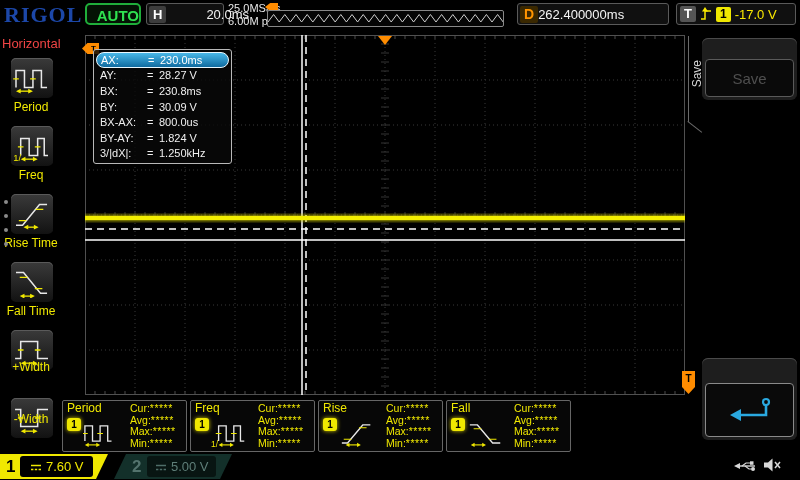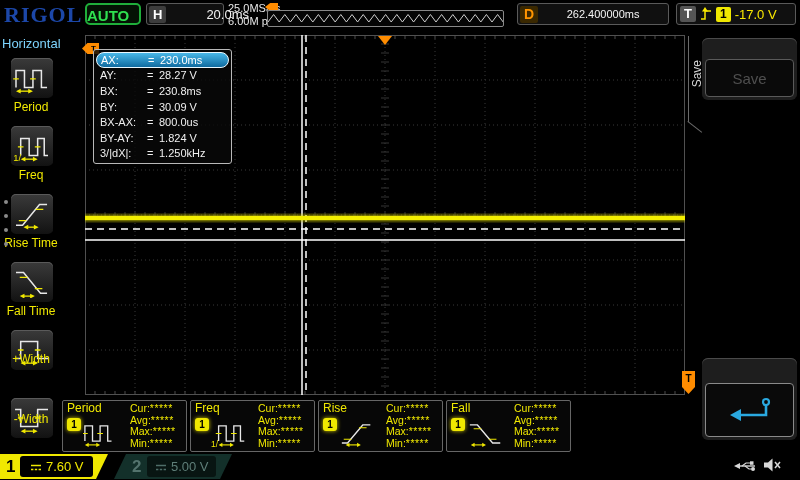"AUTO" #auto-badge { text-align: left -> right }
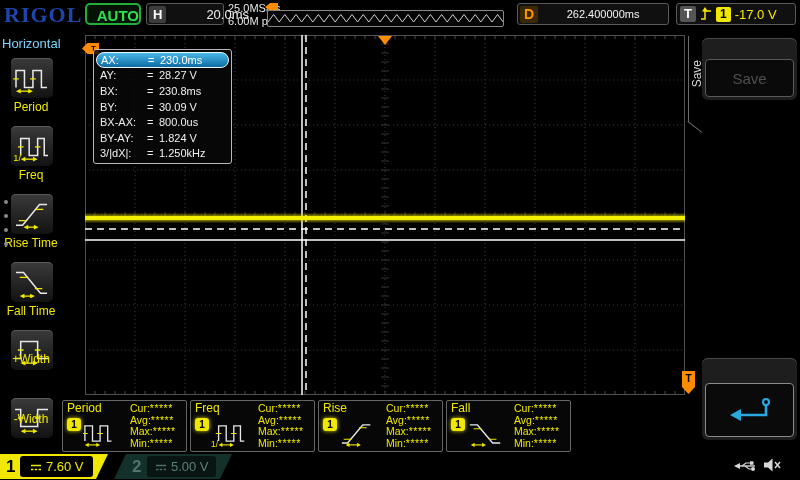"262.400000ms" #d-box .val { font-size: 11px -> 13px; text-align: center -> left }
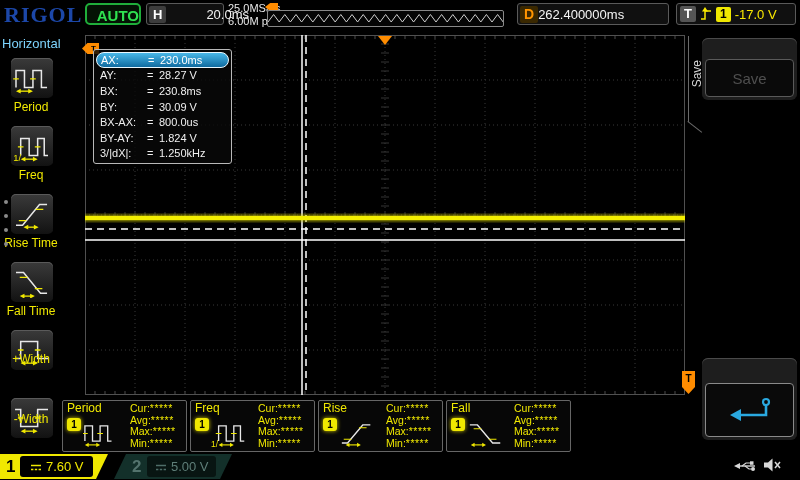"Horizontal" #lm-title { color: #7dd3fc -> #ef4444 }
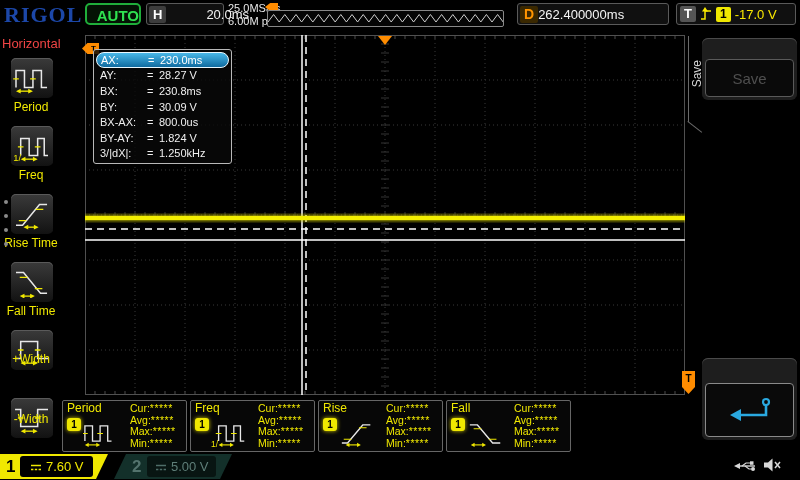"+Width" div.abs { top: 352px -> 360px }
